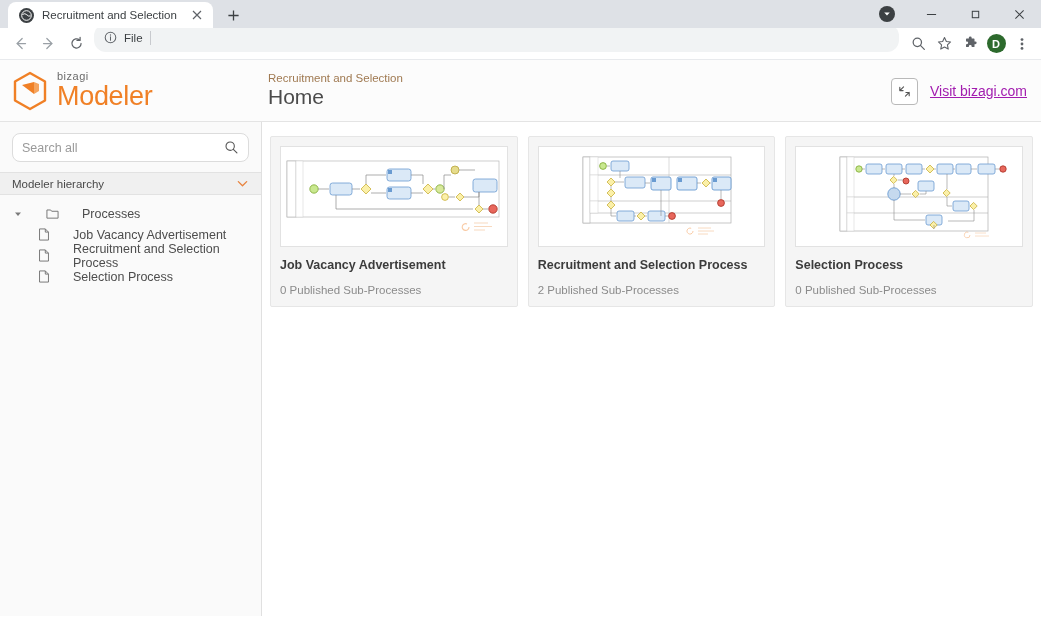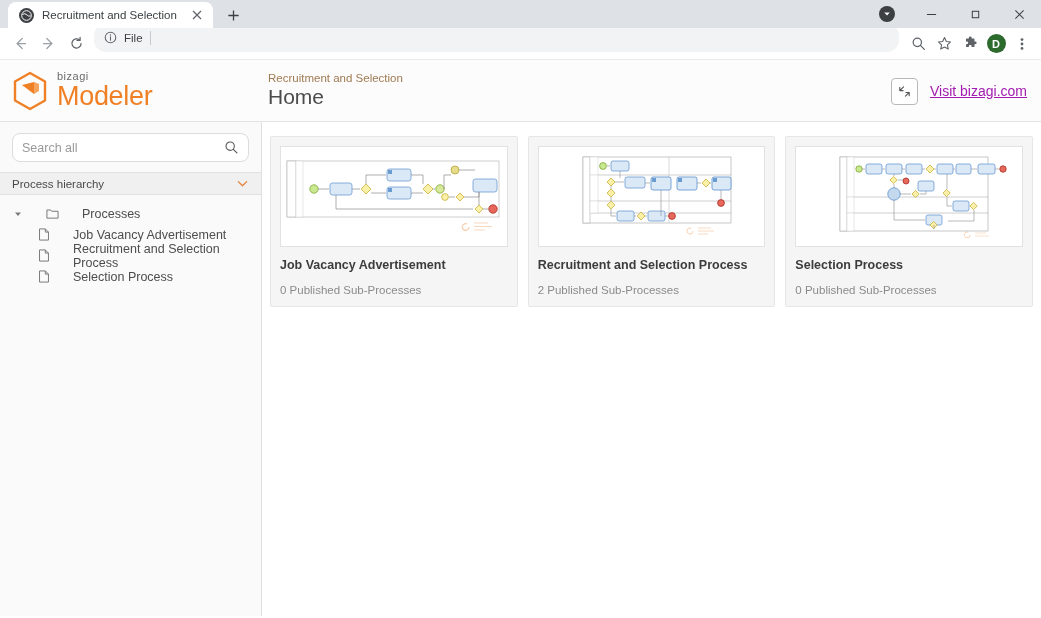"Process hierarchy" span.section-head-label { text: Process -> Modeler }
